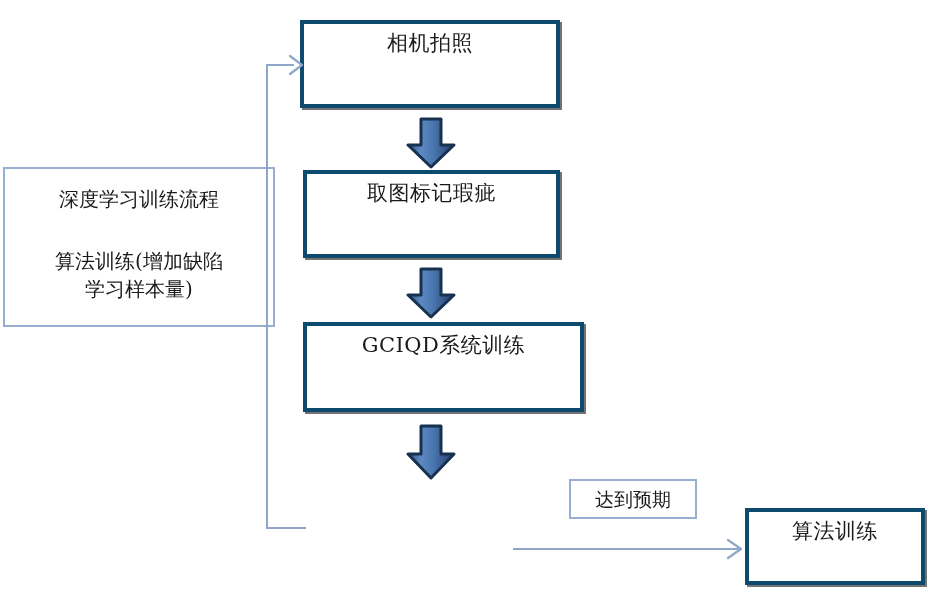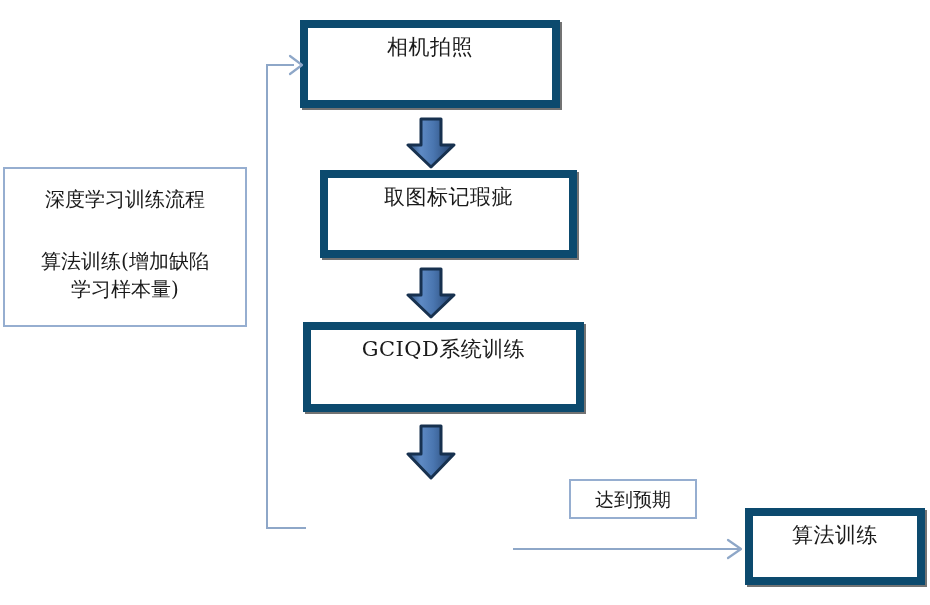"相机拍照" .proc-box { border: 8px solid #0c4a6e -> 4px solid #0c4a6e }
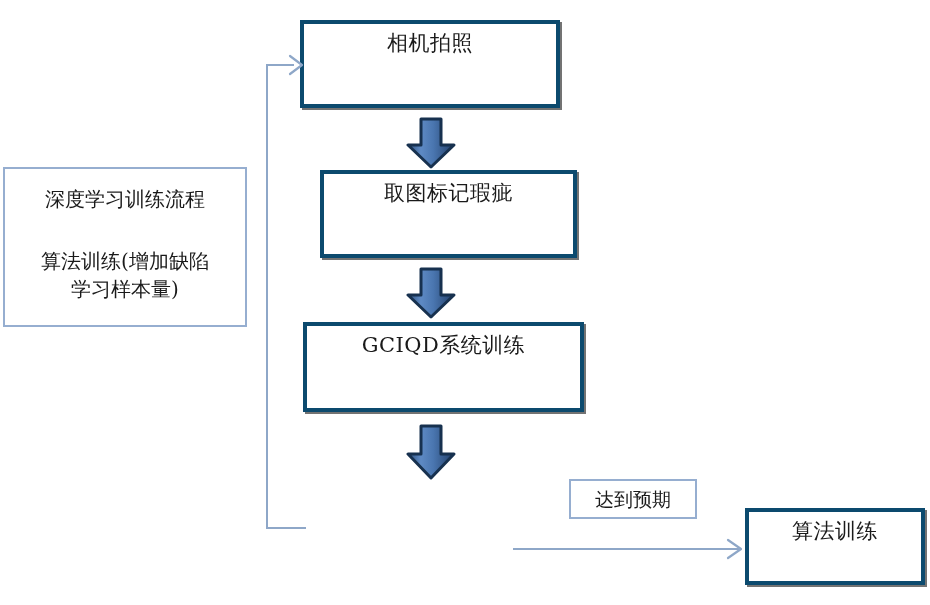"深度学习训练流程" div.note-box { width: 244px -> 272px }
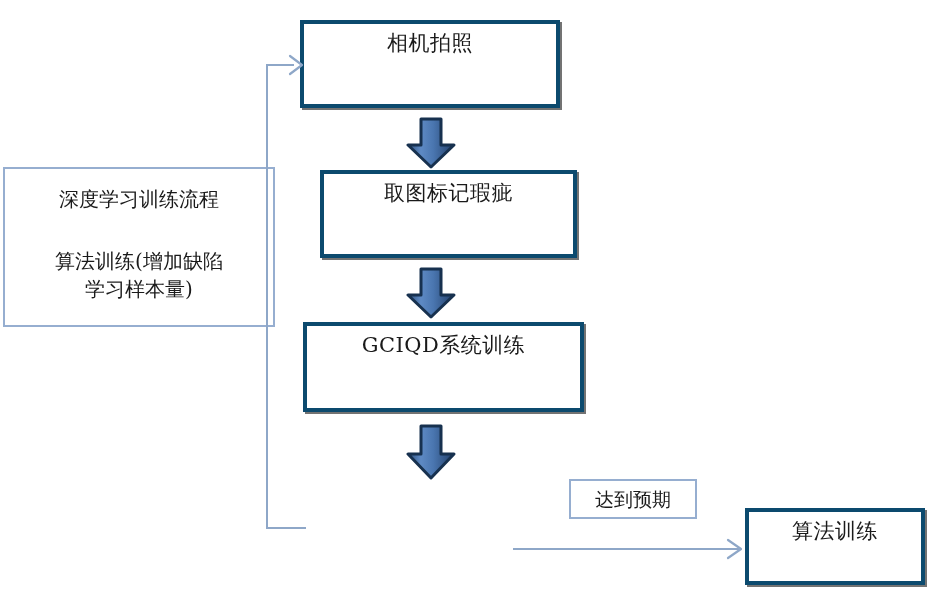"取图标记瑕疵" div.proc-box { left: 320px -> 303px }
